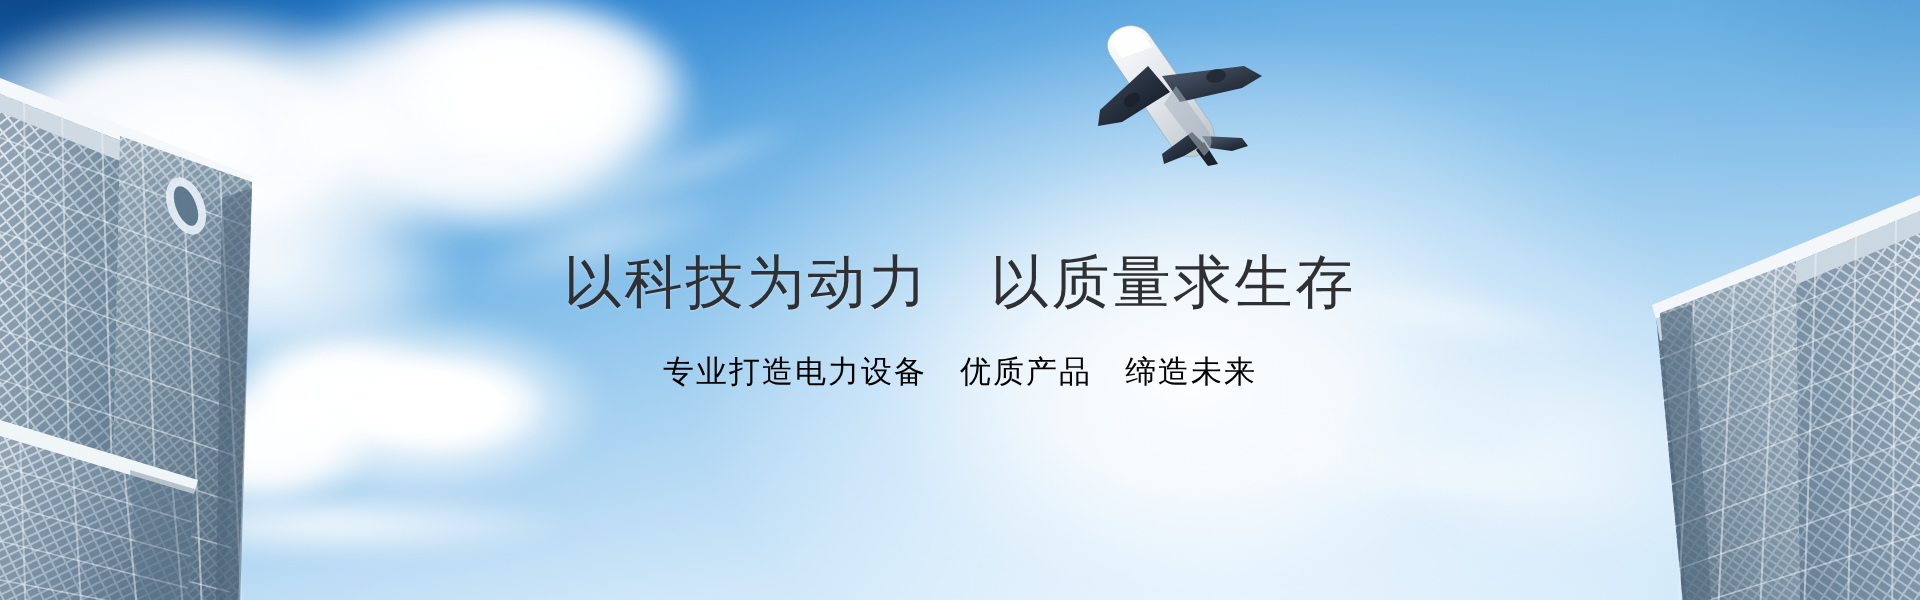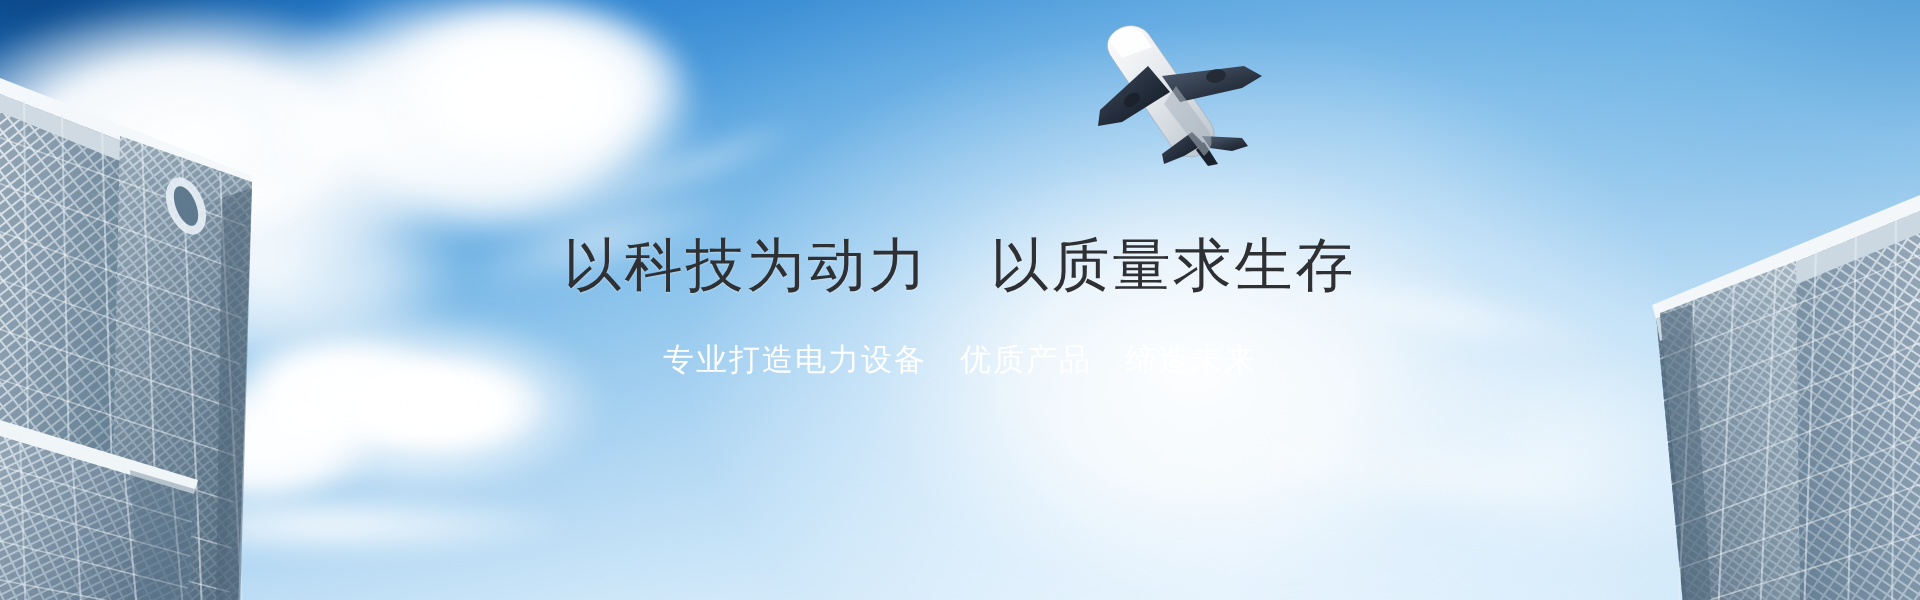"以科技为动力 以质量求生存" .headline { font-family: Liberation Mono, monospace -> Liberation Sans, sans-serif; margin: 0 -> 12px }
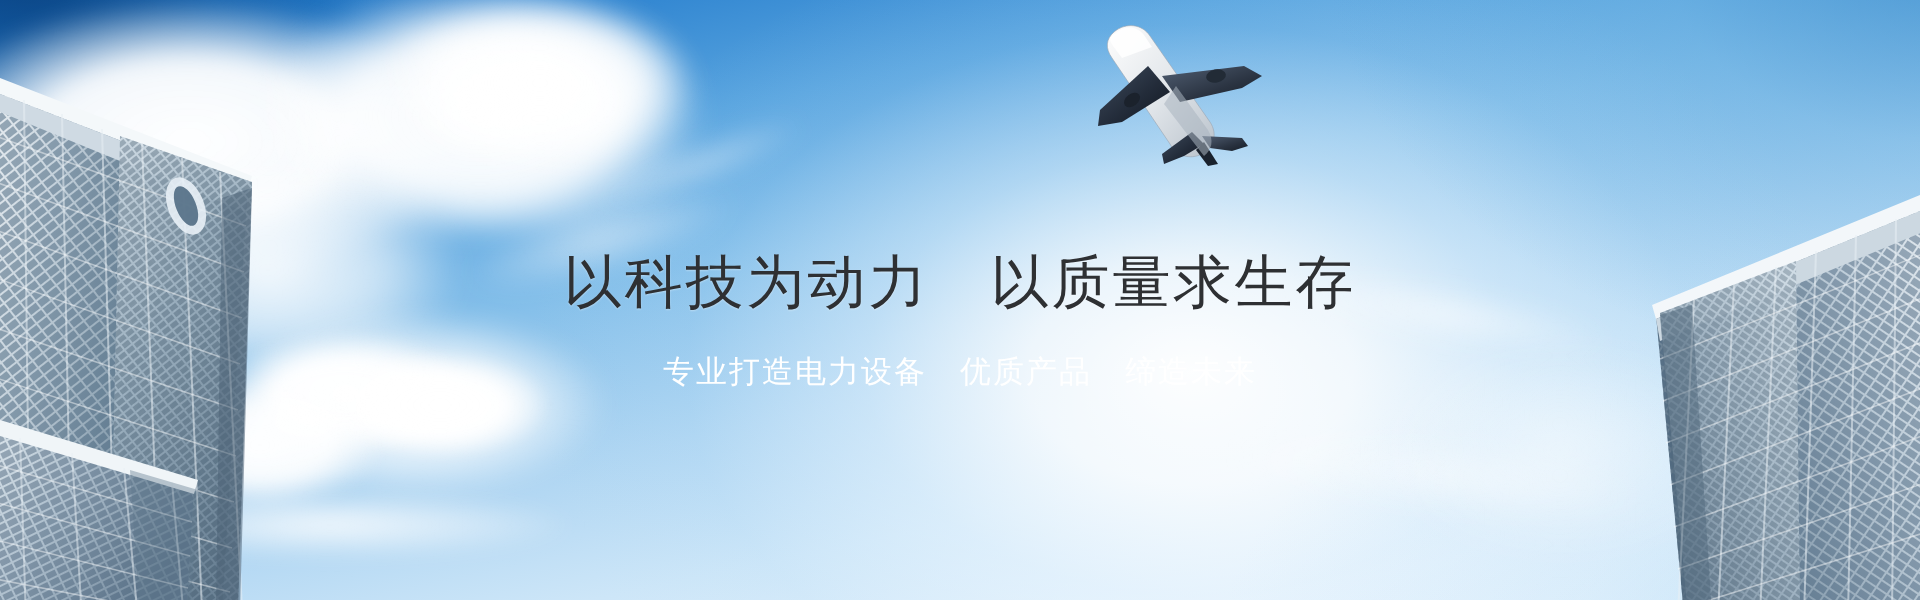"专业打造电力设备 优质产品 缔造未来" .subtitle { color: #ffffff -> #000000 }
